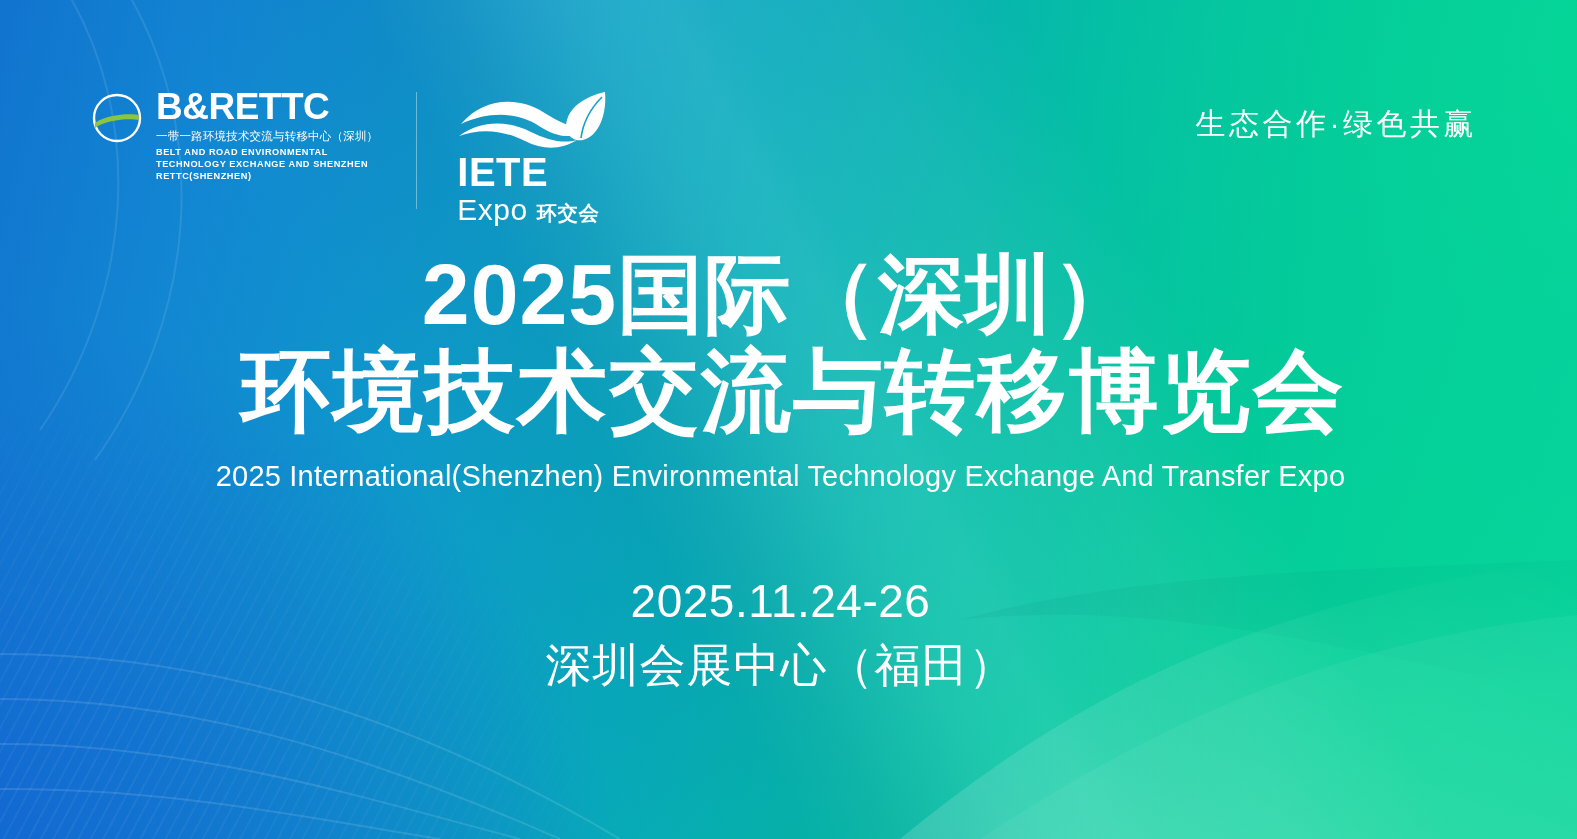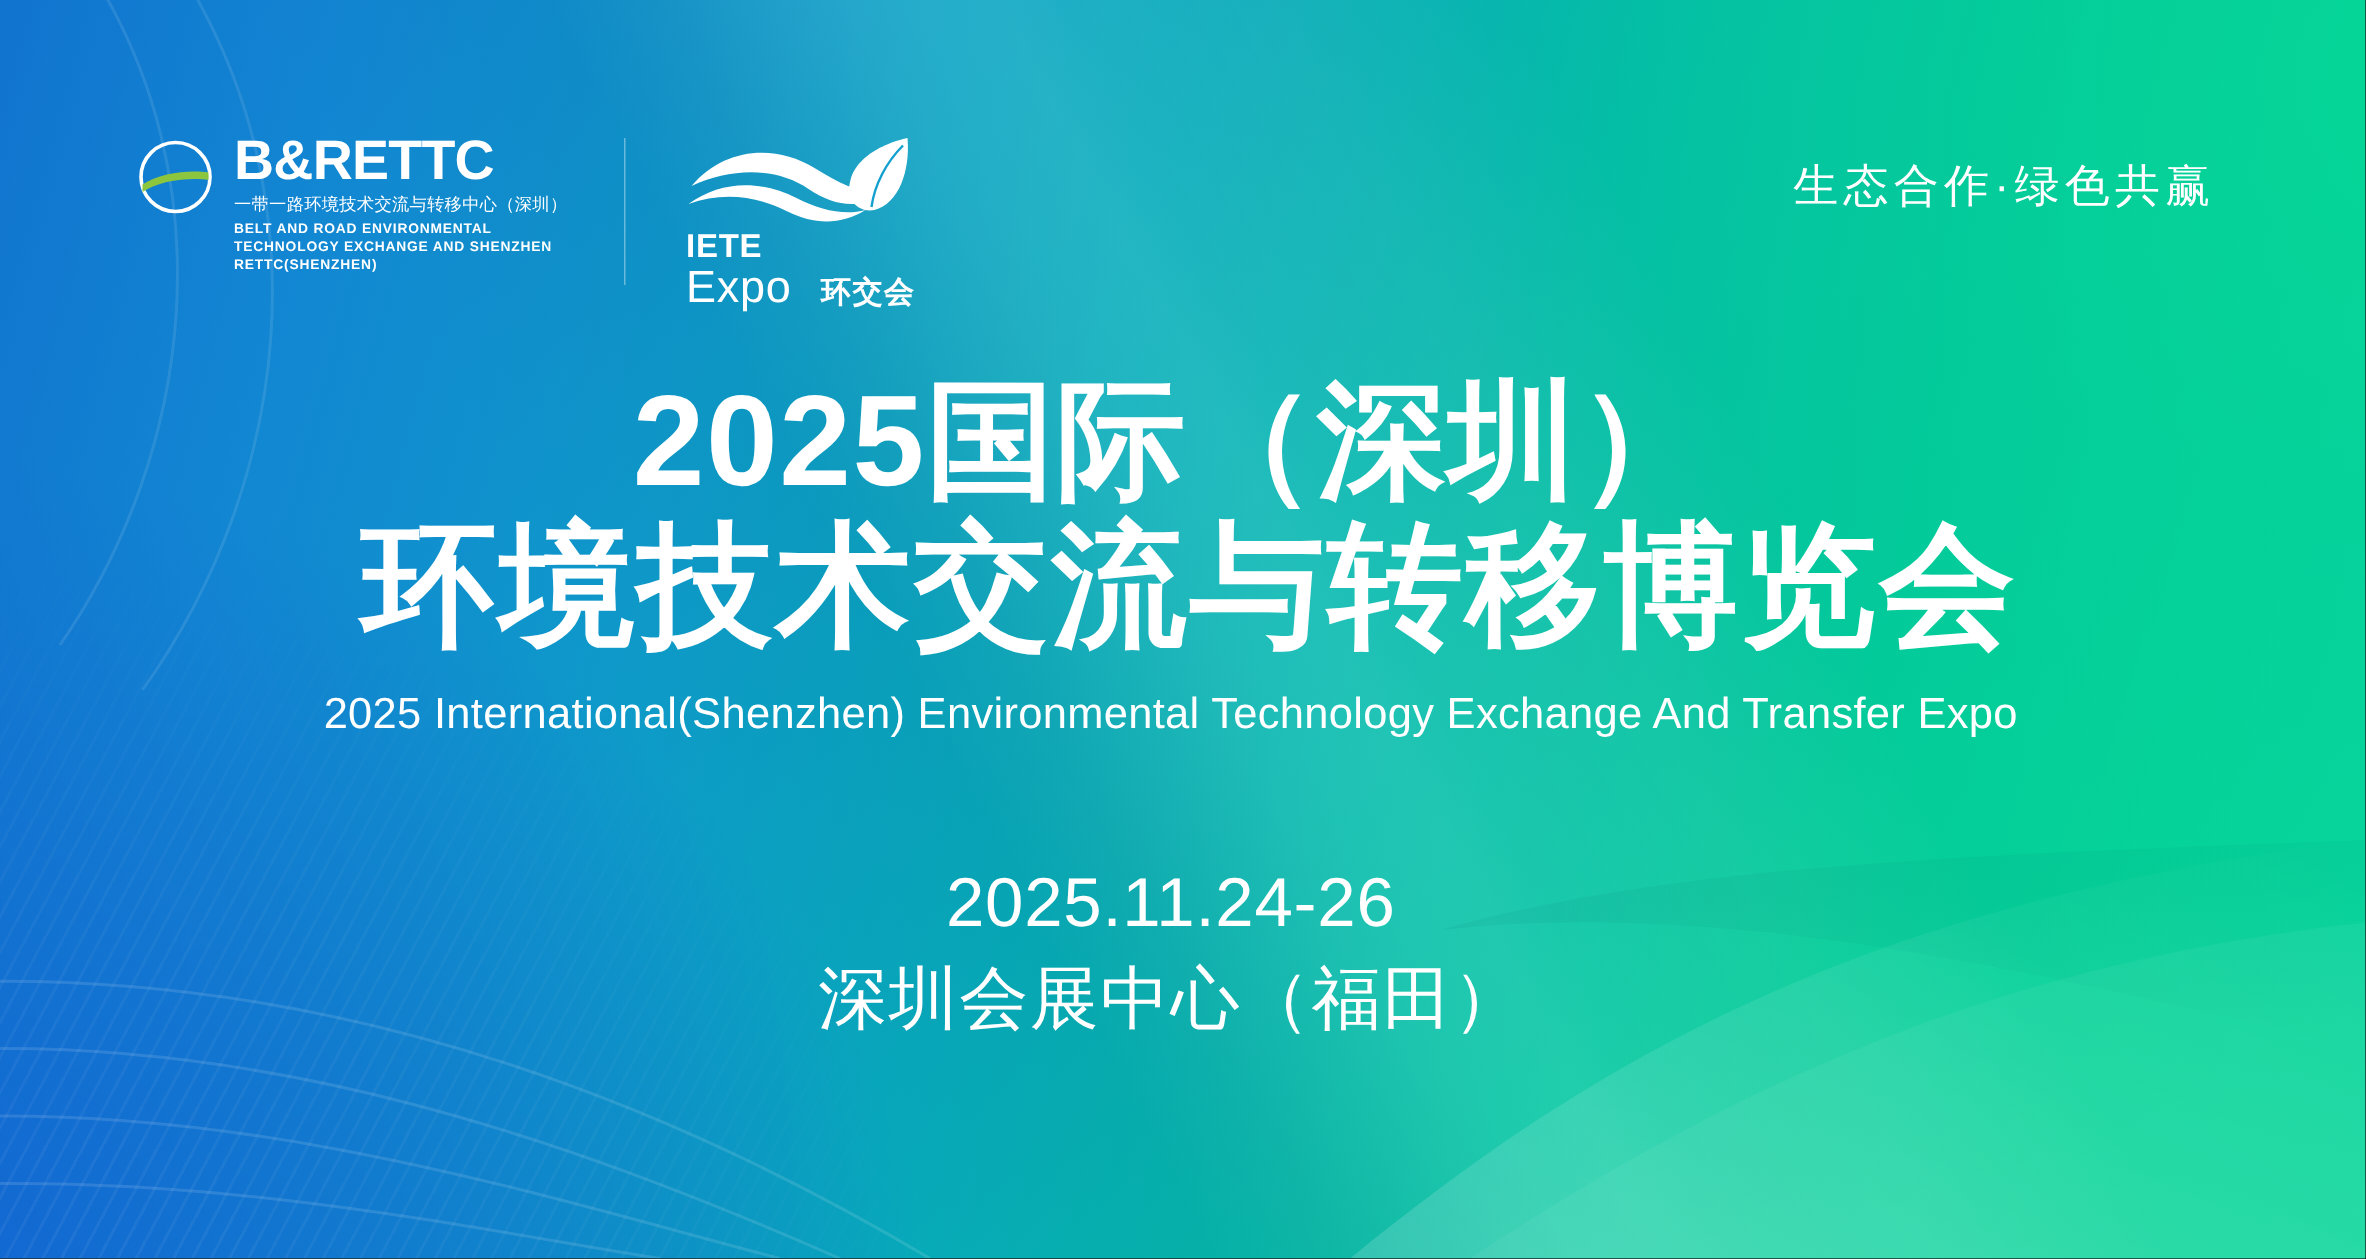"IETE" .iete-line1 { font-size: 22px -> 40px }
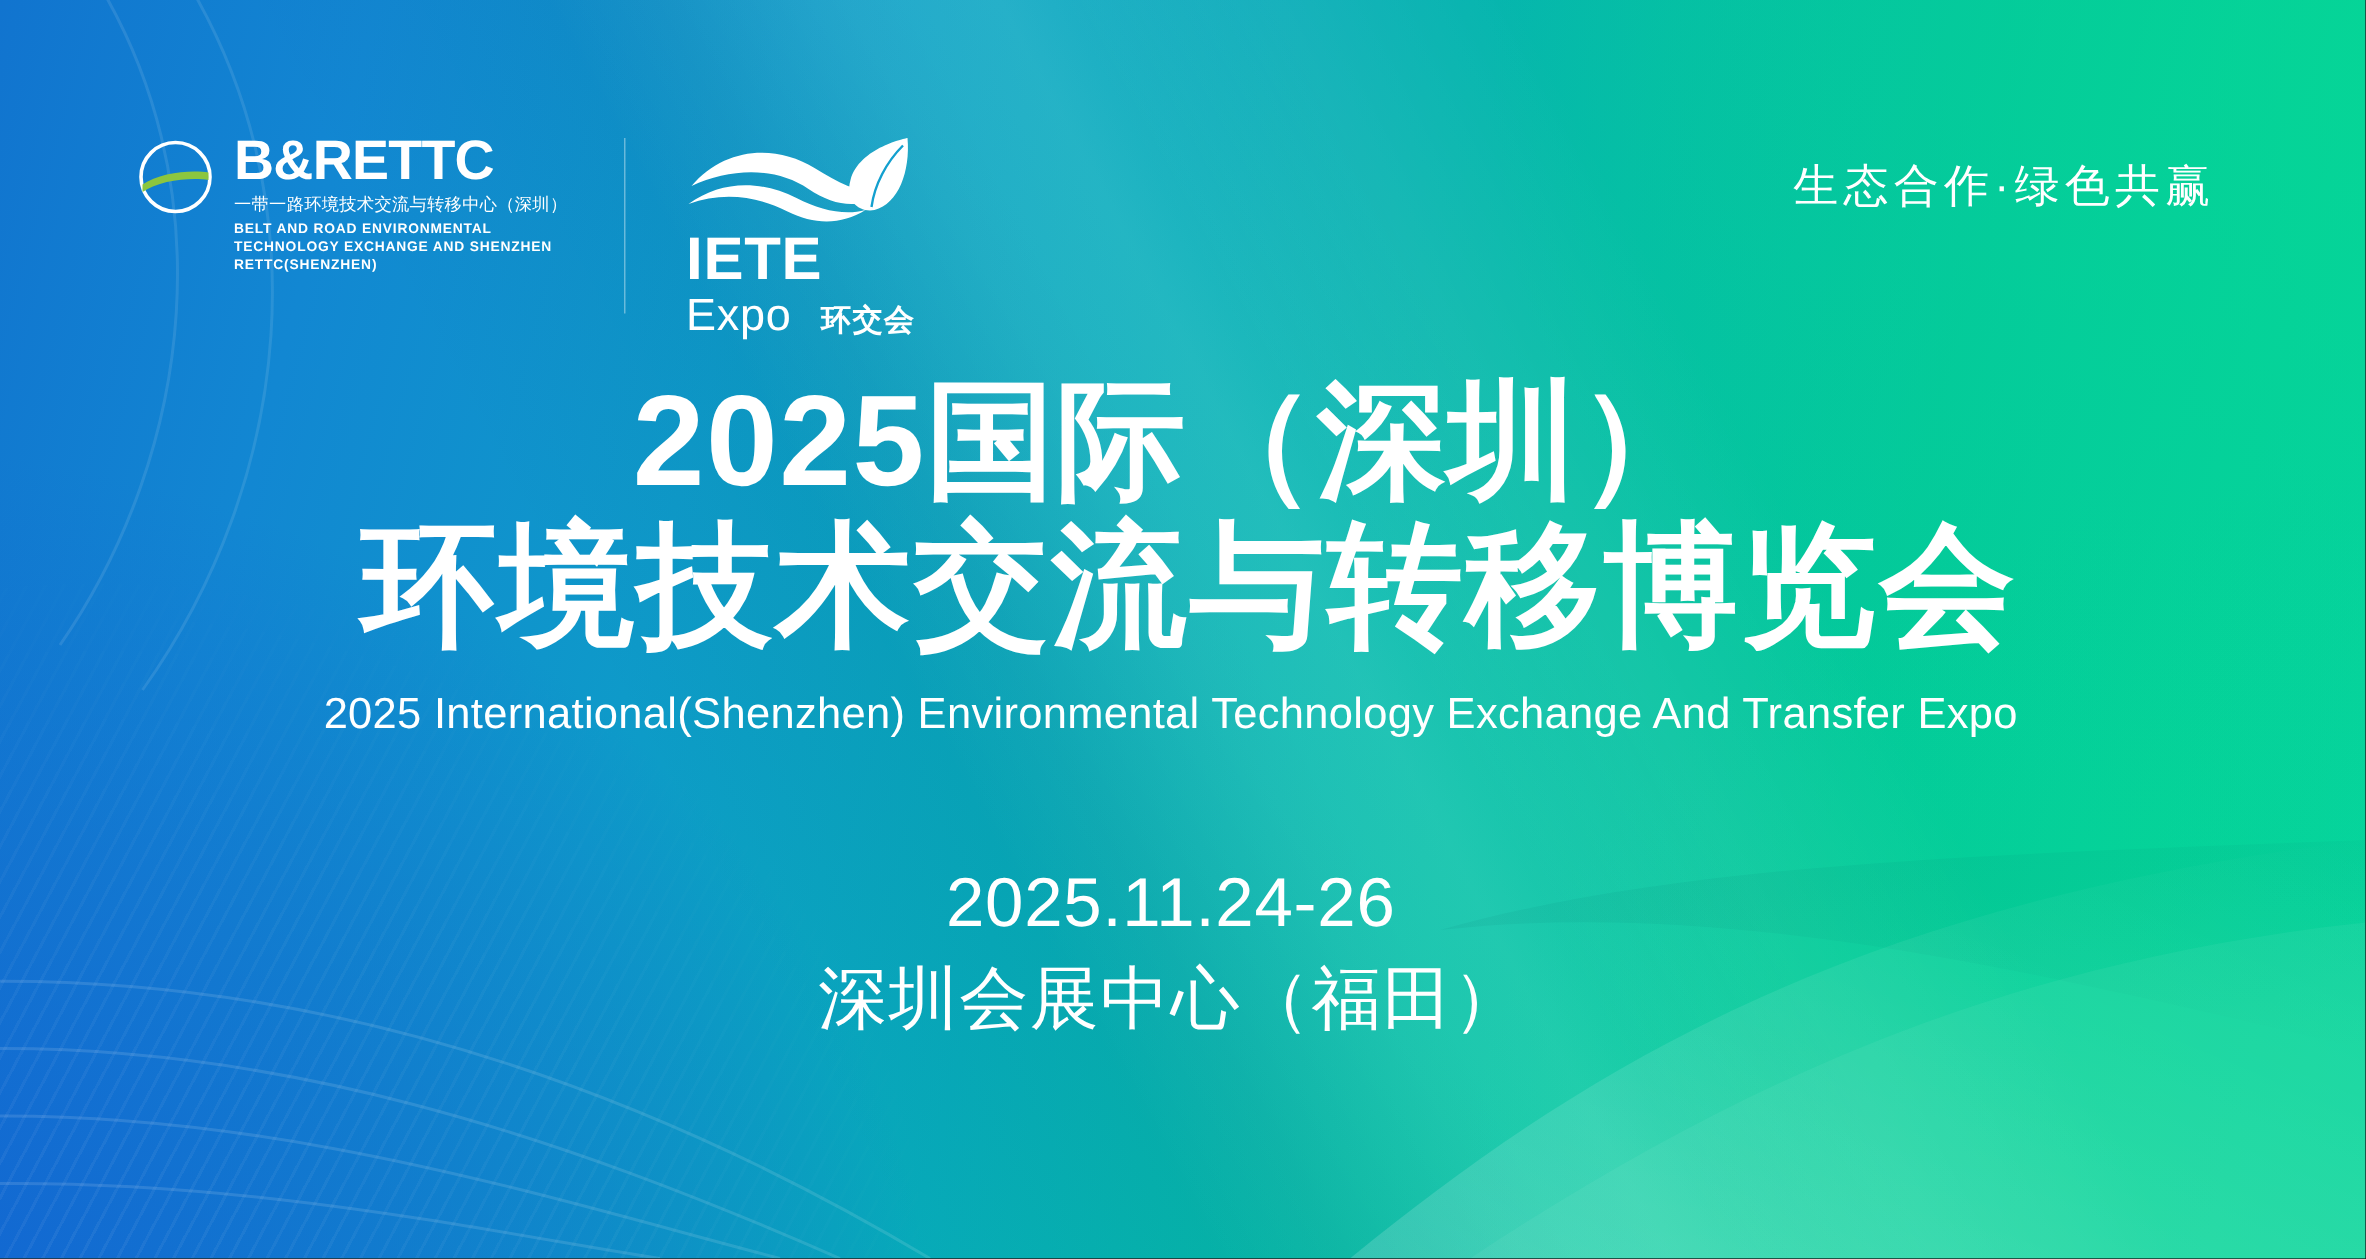"Expo" .iete-line2 { justify-content: space-between -> none }
